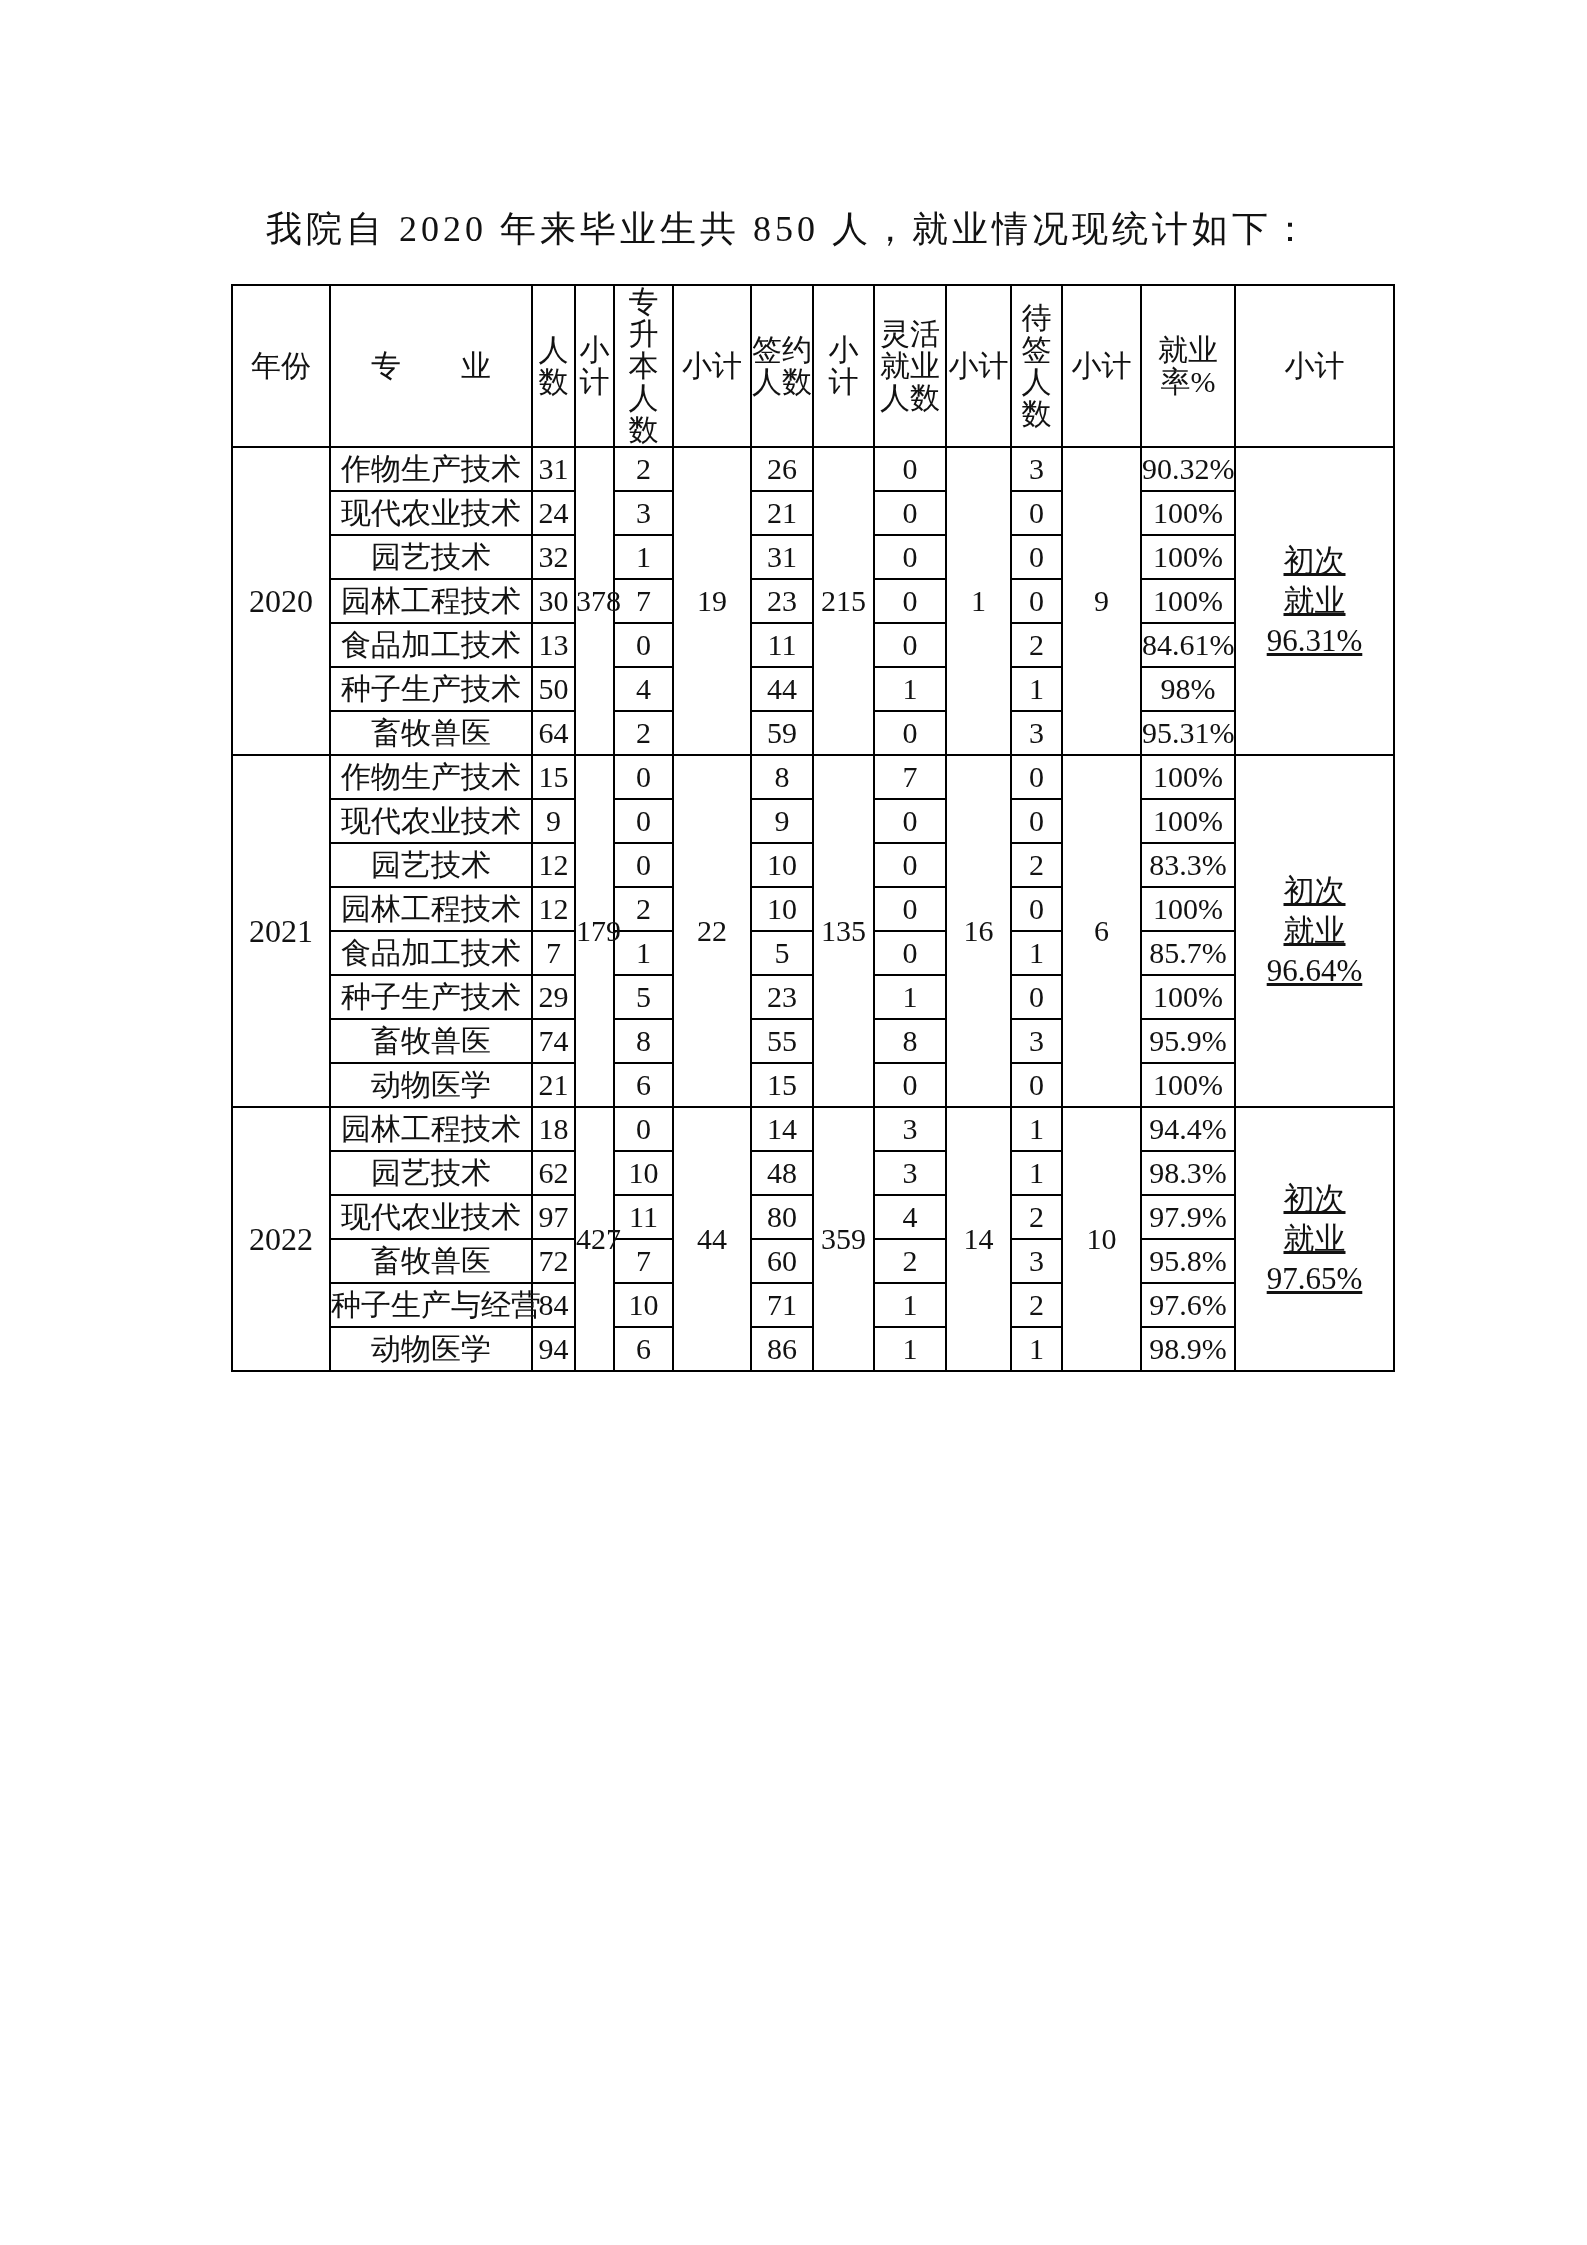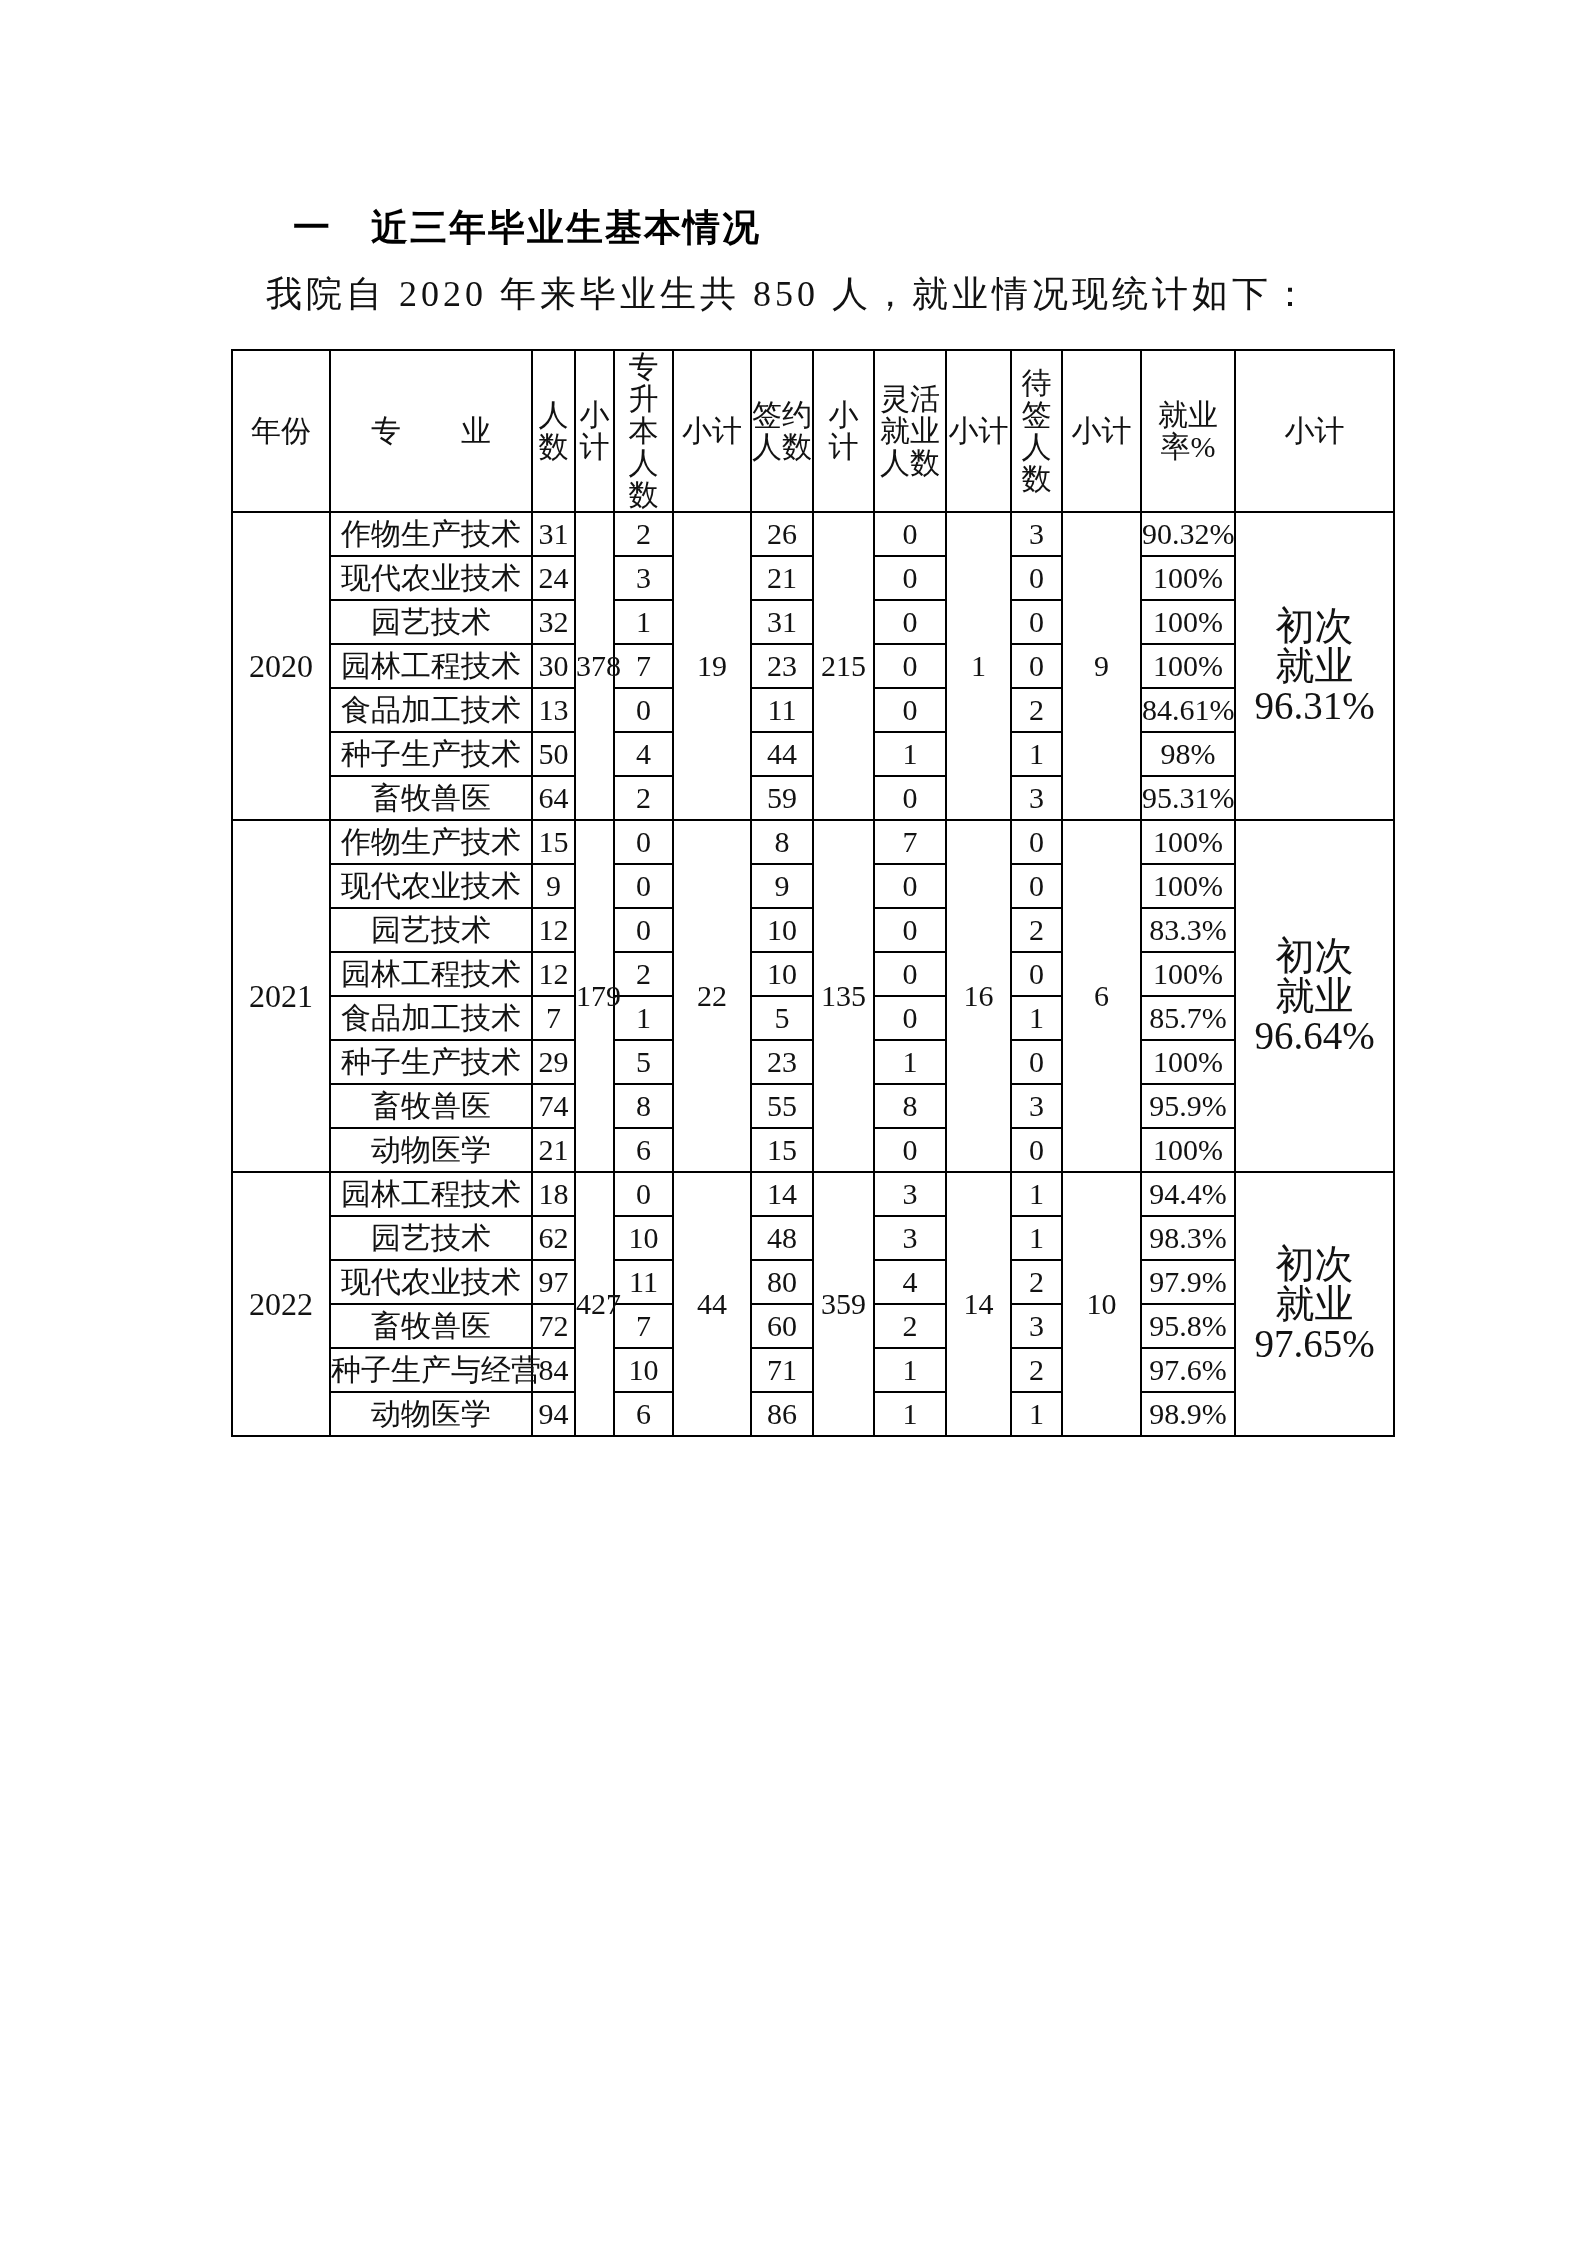"一 近三年毕业生基本情况" h2.heading { html: <h2>一 近三年毕业生基本情况</h2> -> none }
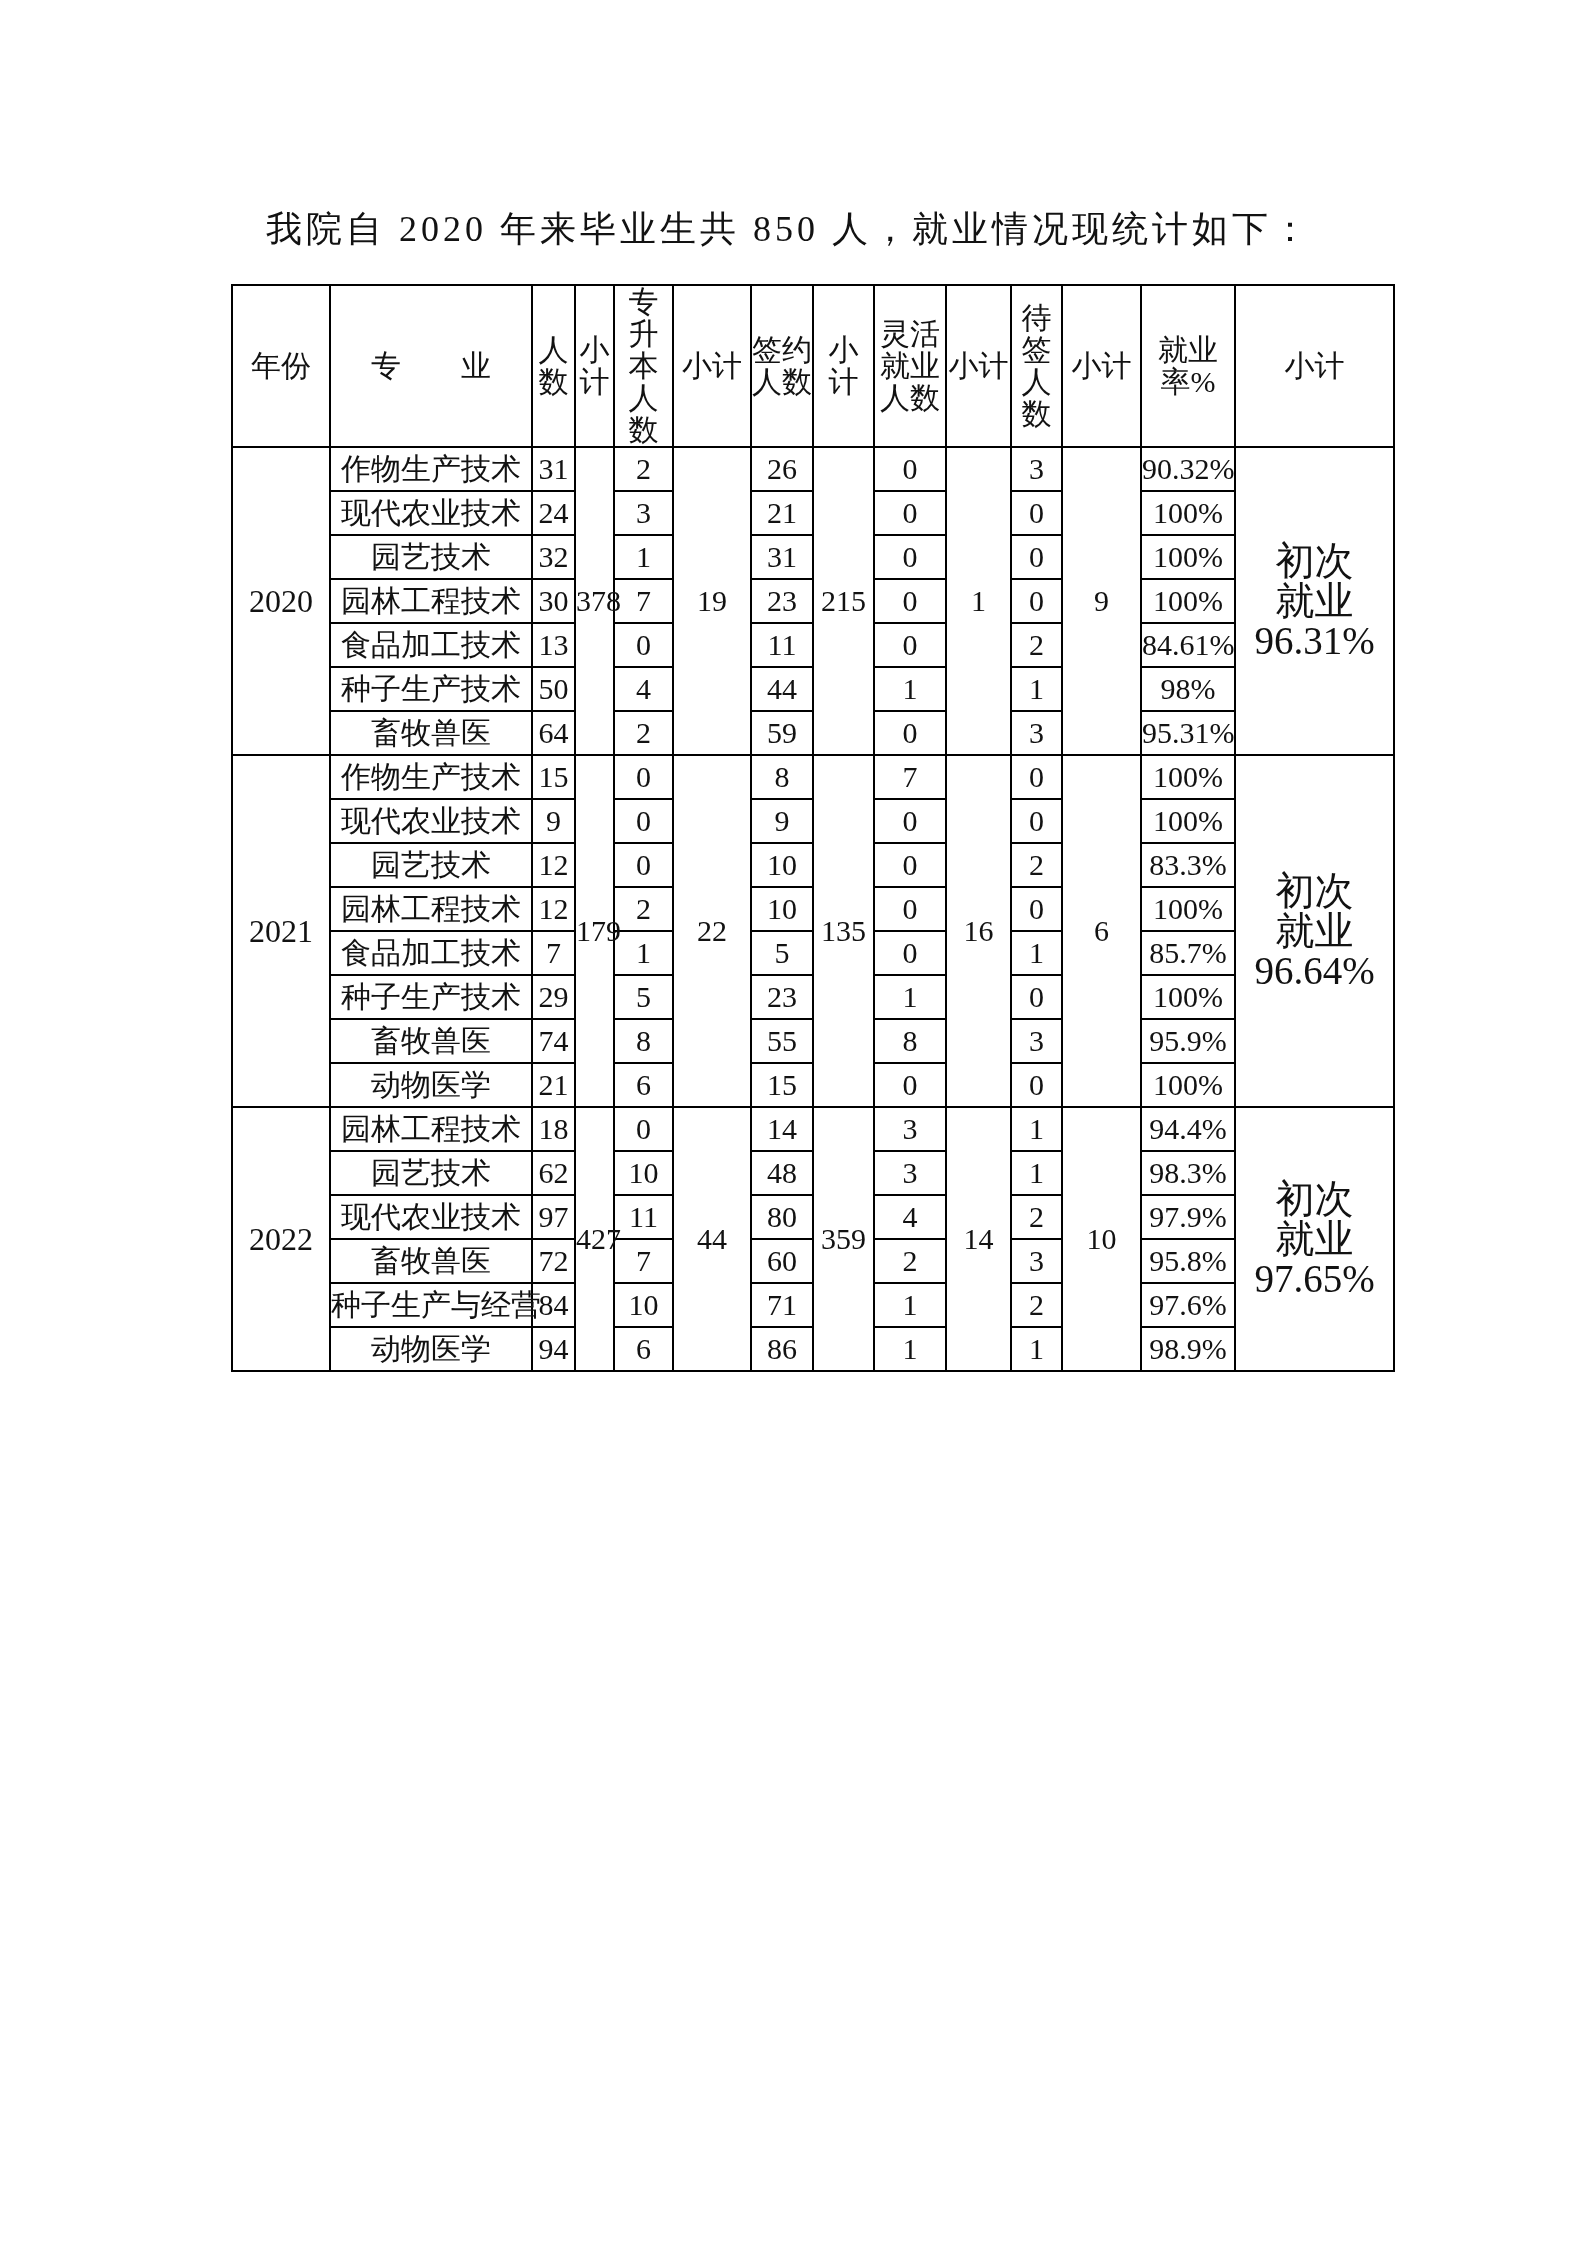"初次" table.emp tbody td.note { font-size: 39px -> 31px; text-decoration: none -> underline }
